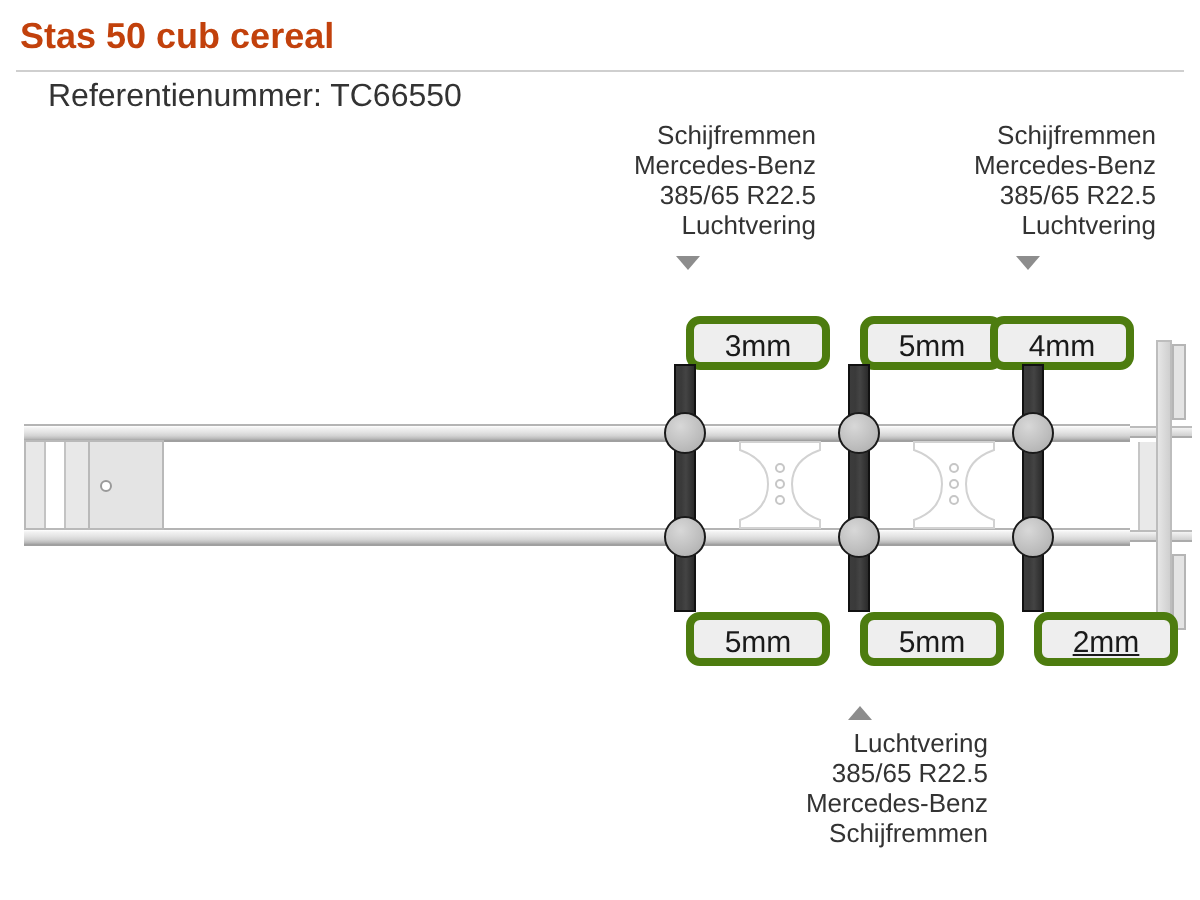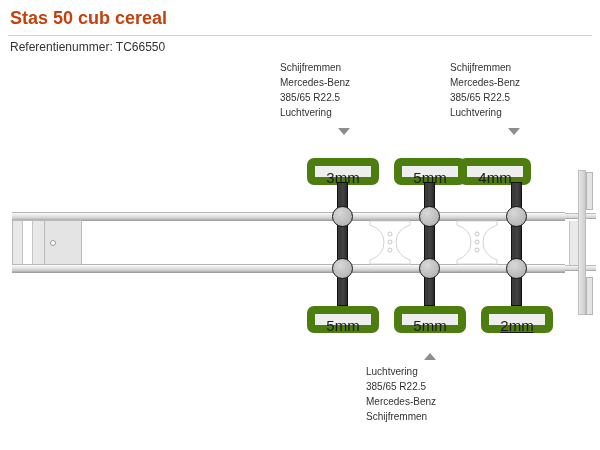"Referentienummer: TC66550" #reference-line { font-size: 12px -> 16px; left: 10px -> 24px }
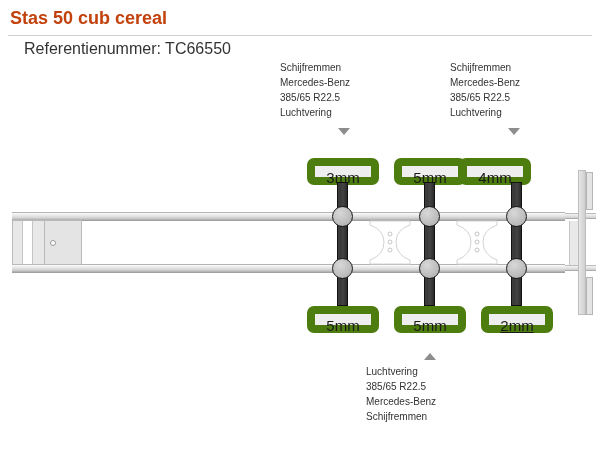"Schijfremmen" .annot { font-size: 10px -> 13px; text-align: left -> right }
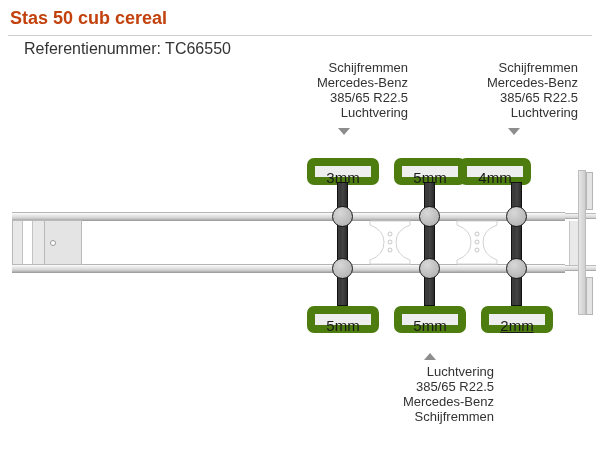"3mm" .chip { border: 8px solid #4d7c0f -> 4px solid #4d7c0f; margin-left: none -> 36px }
